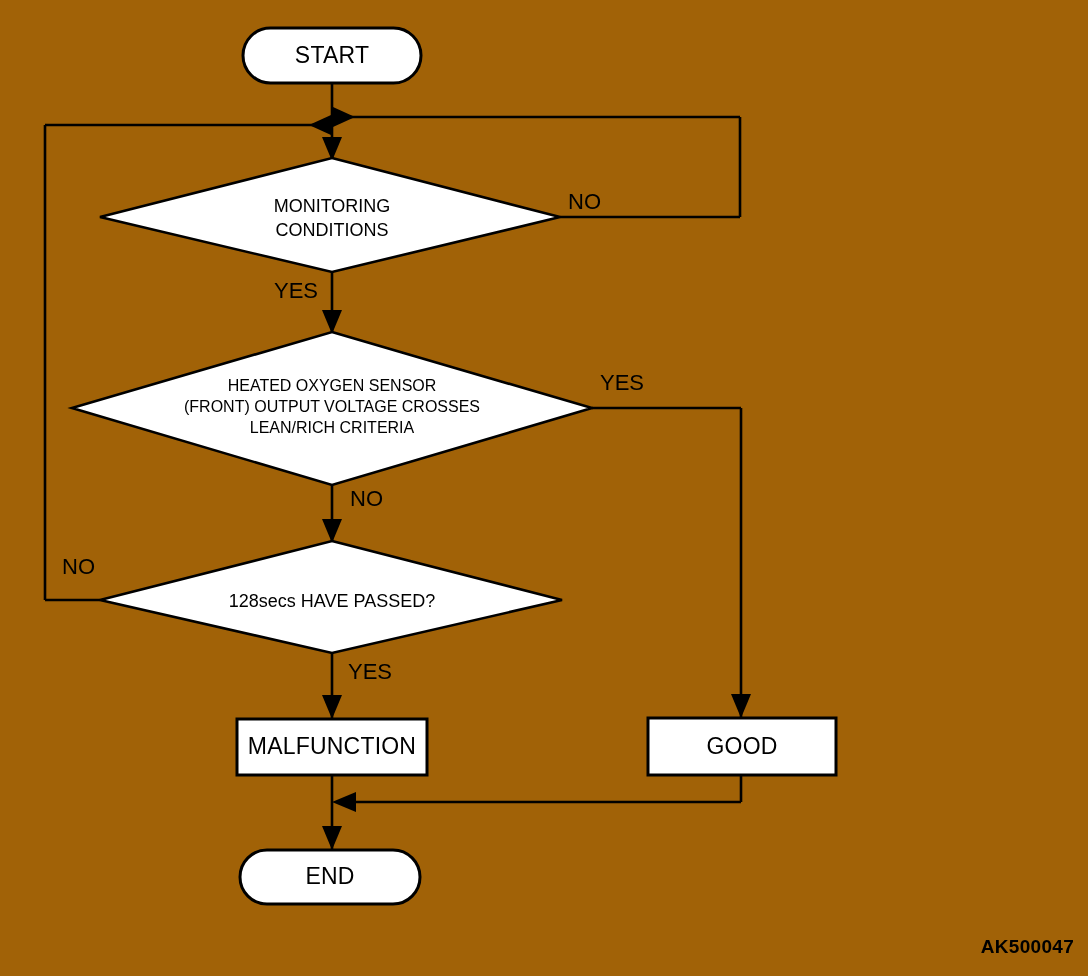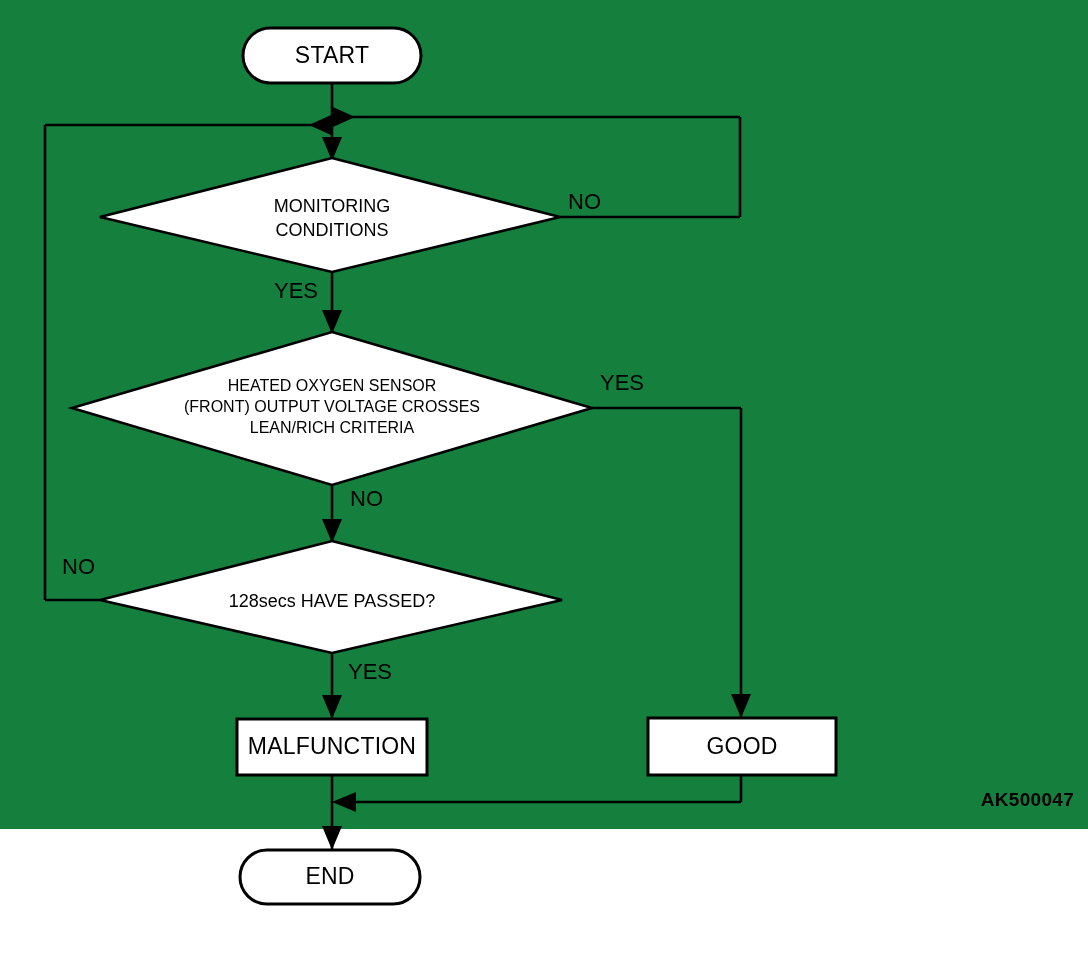"START" #flowchart-root { background: #15803d -> #a16207; height: 829px -> 976px }
